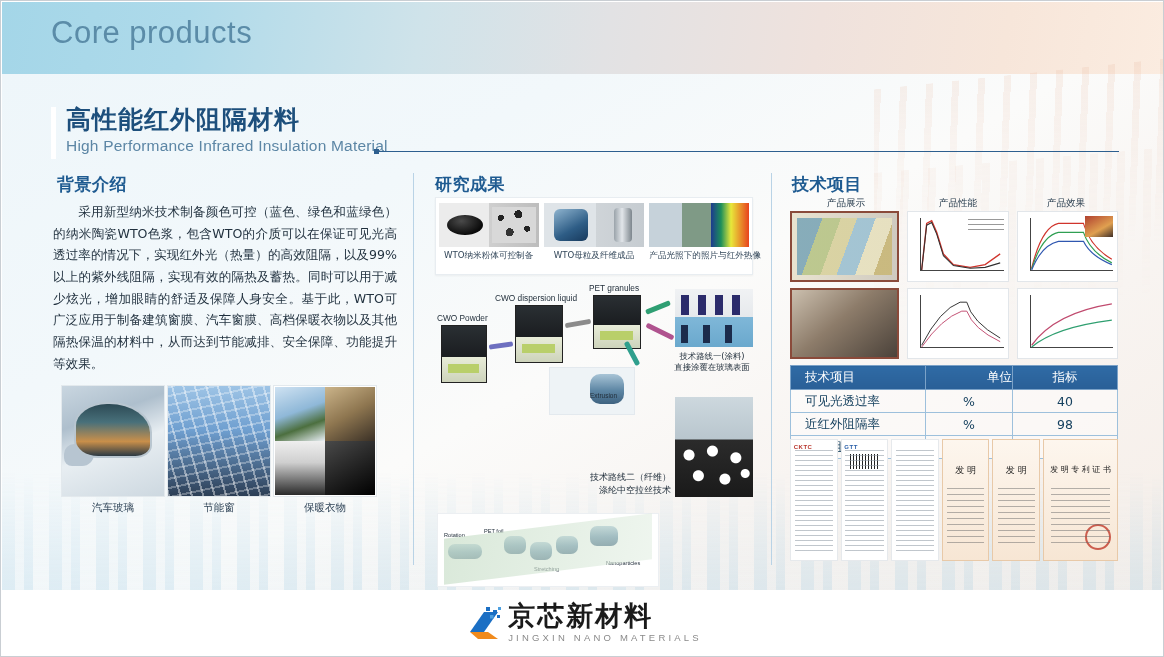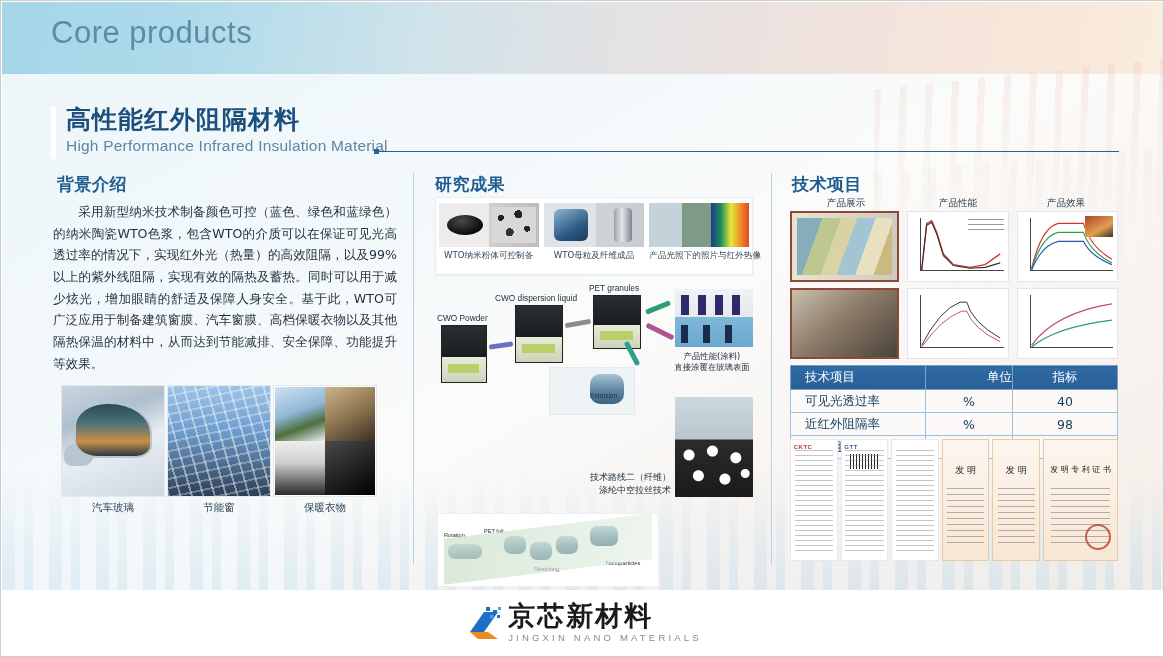"产品性能(涂料)" div { text: 产品性能 -> 技术路线一 }
